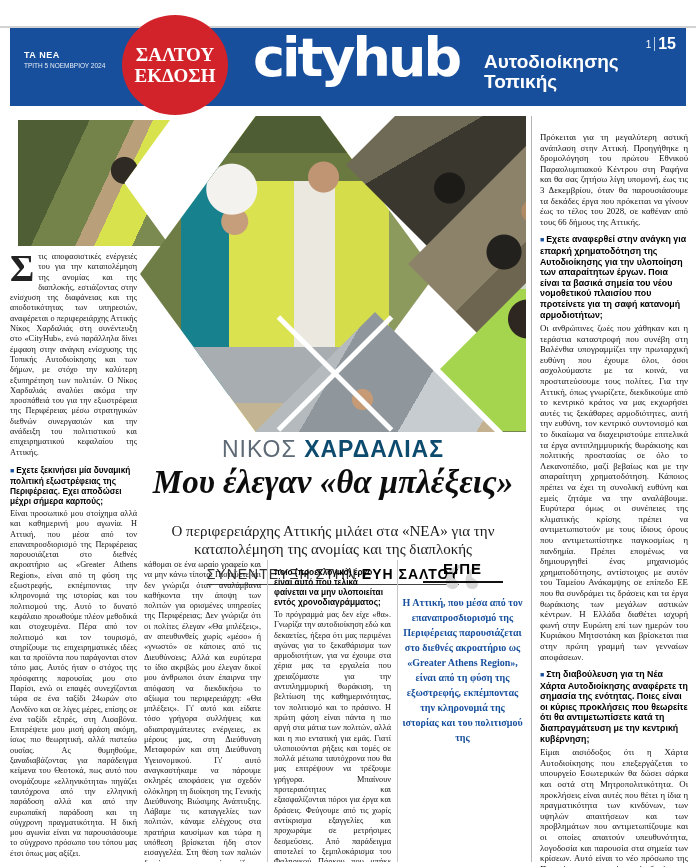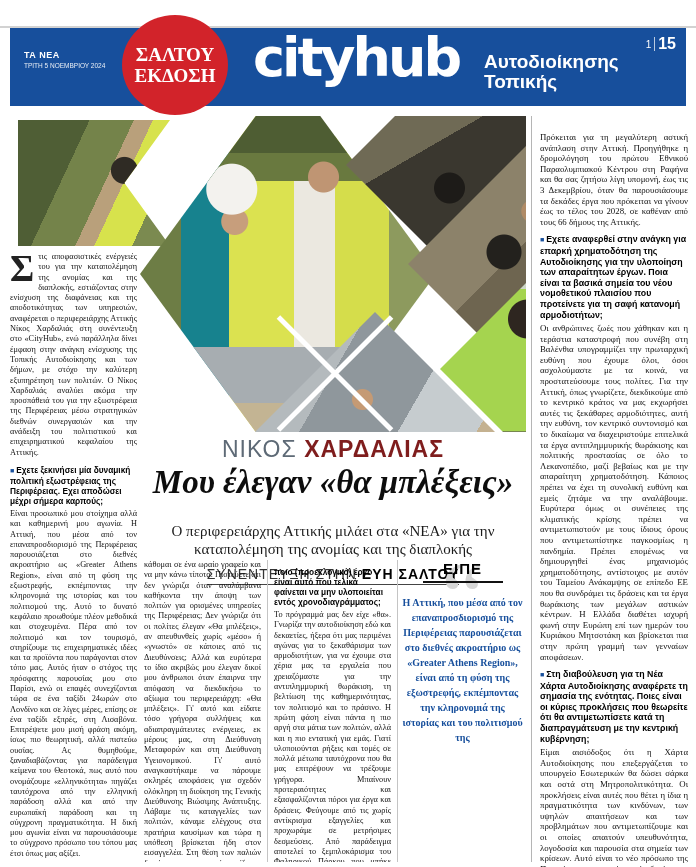"ΧΑΡΔΑΛΙΑΣ" .kicker .bd { color: #7f1d1d -> #0c4a6e }
